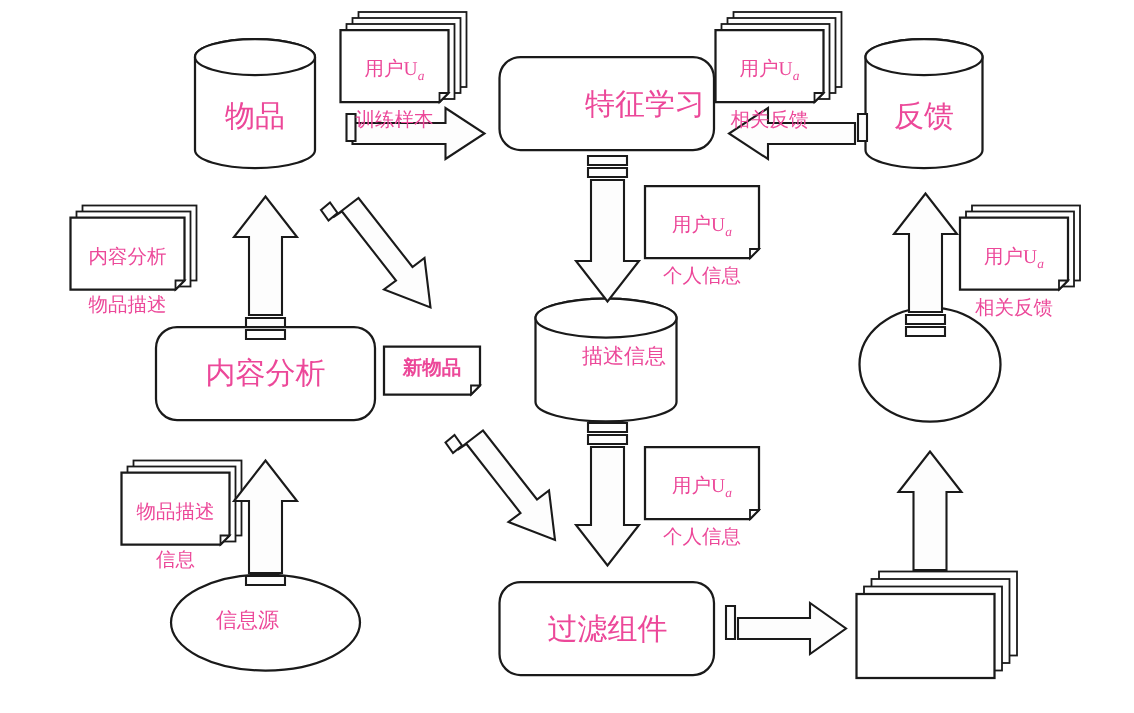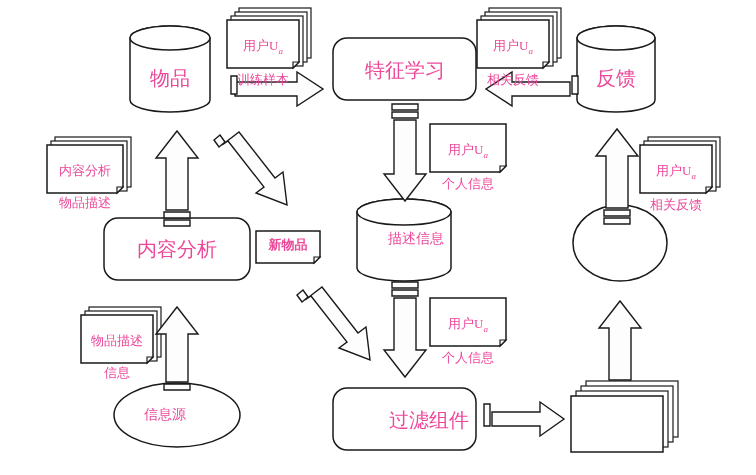"特征学习" div.lbl { padding-left: none -> 25px }
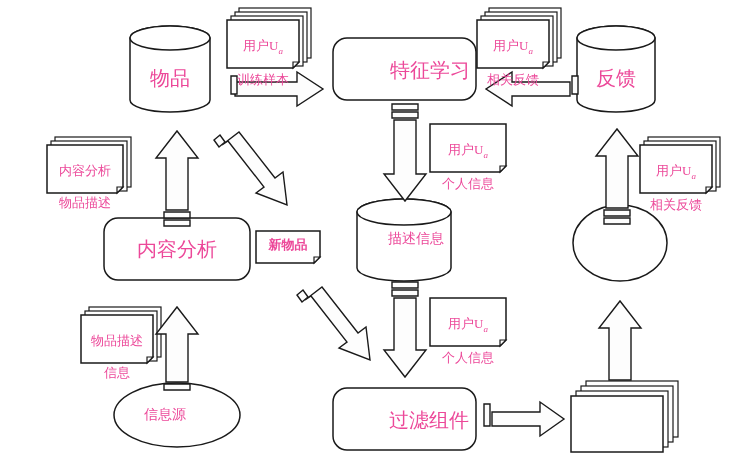"过滤组件" div.lbl { padding-left: 24px -> none }
